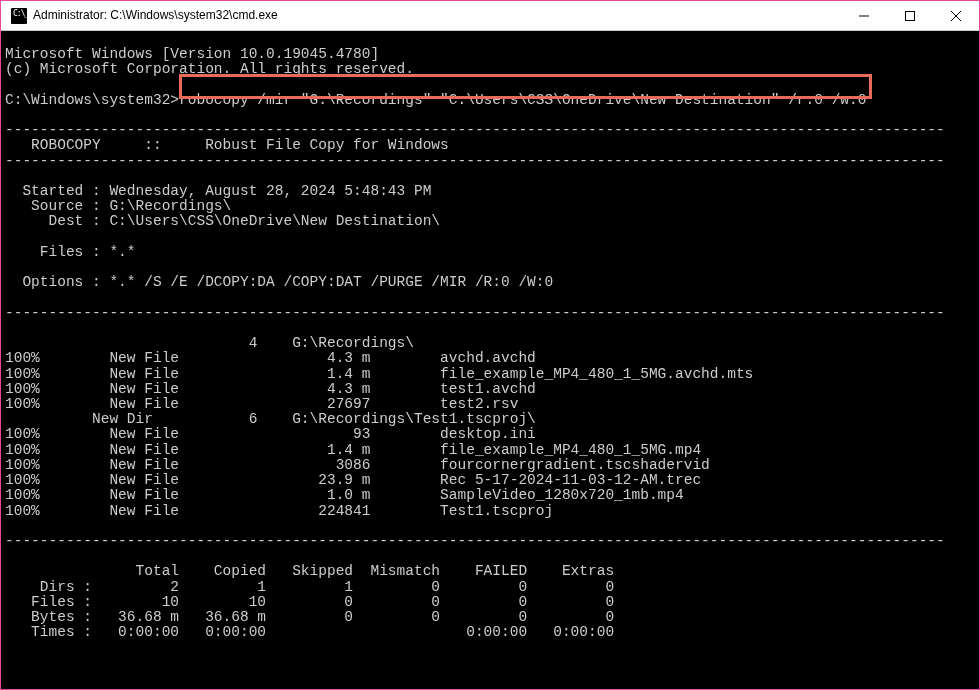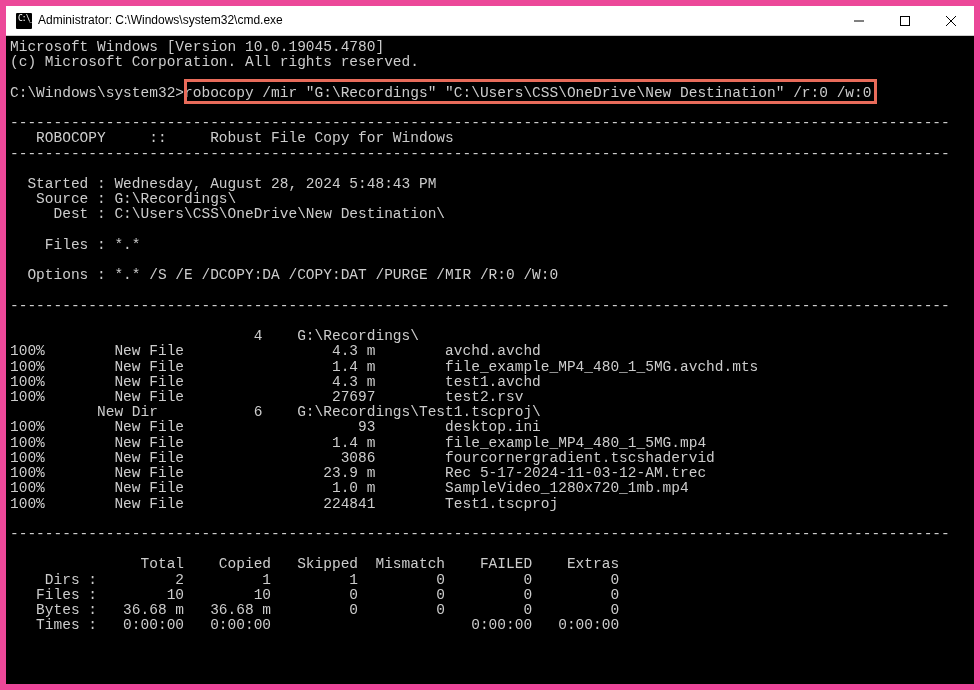"Administrator:" .window { border: 6px solid #ec4899 -> 1px solid #ec4899 }
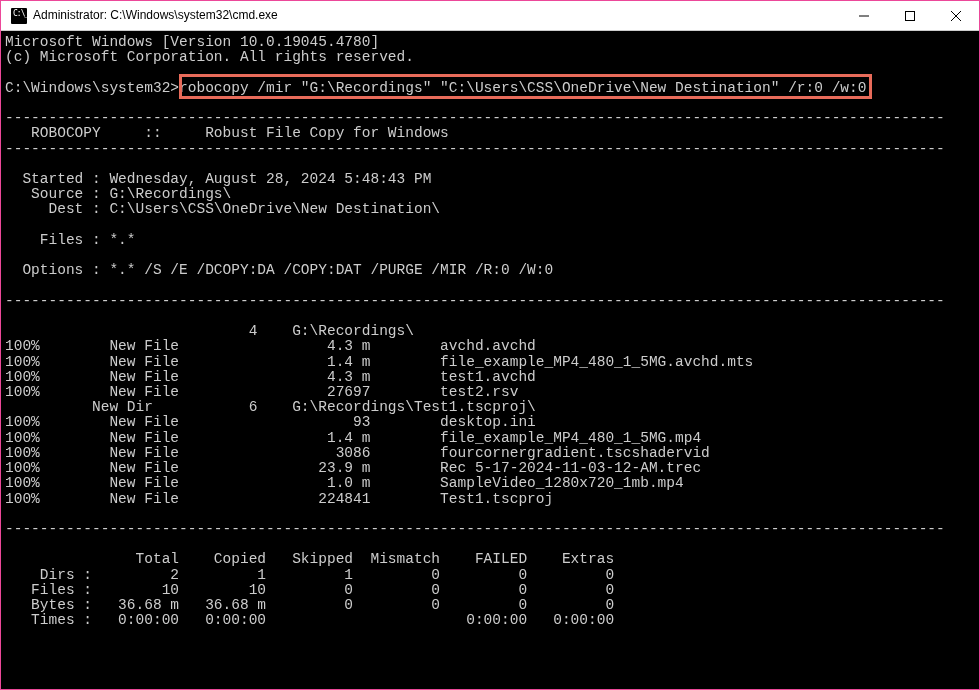"Microsoft Windows [Version" .client { padding: 4px 0 4px 4px -> 16px 0 4px 4px }
